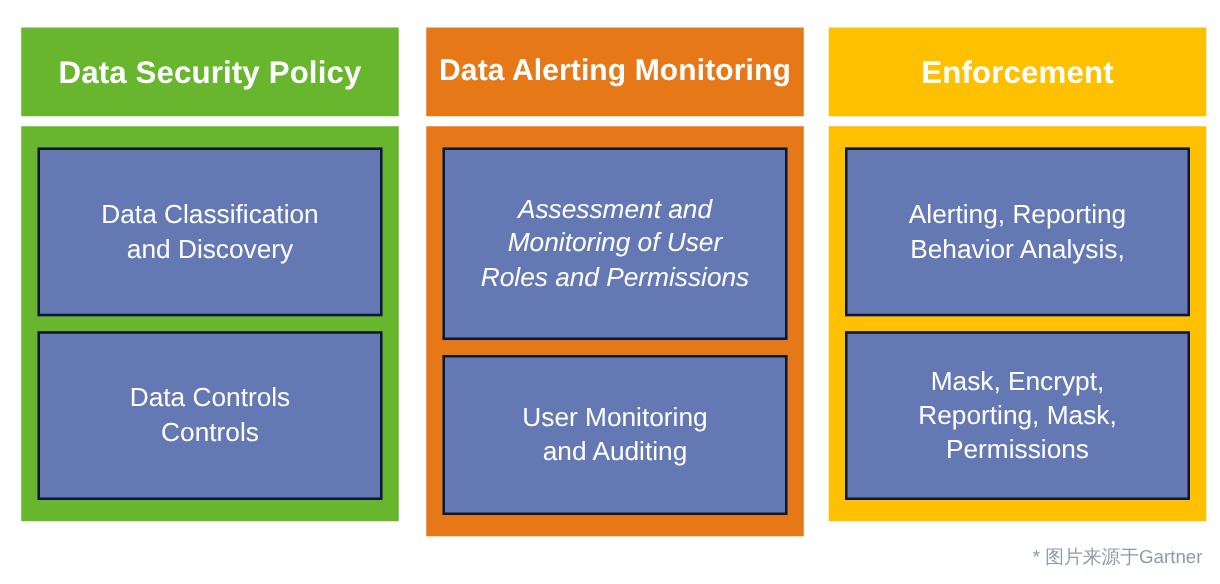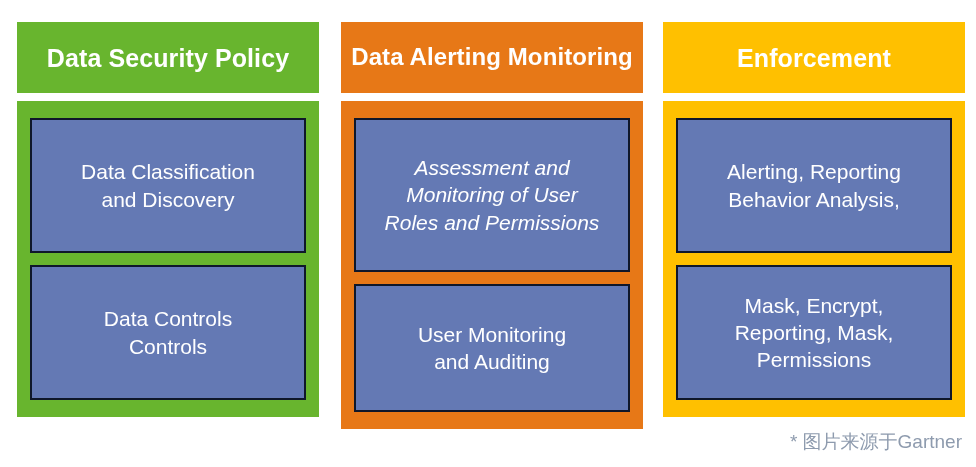"* 图片来源于Gartner" .footer-credit { font-size: 19px -> 15px }
